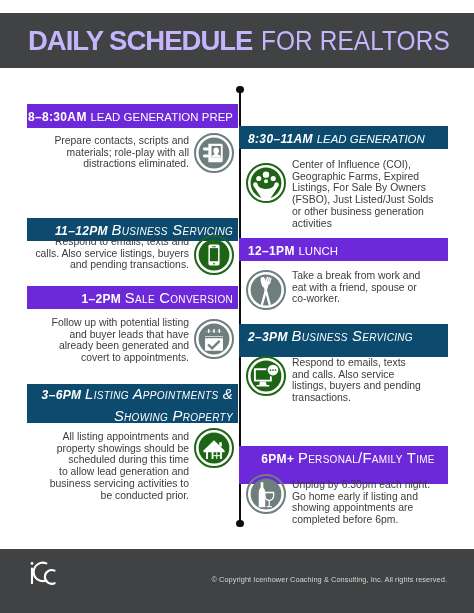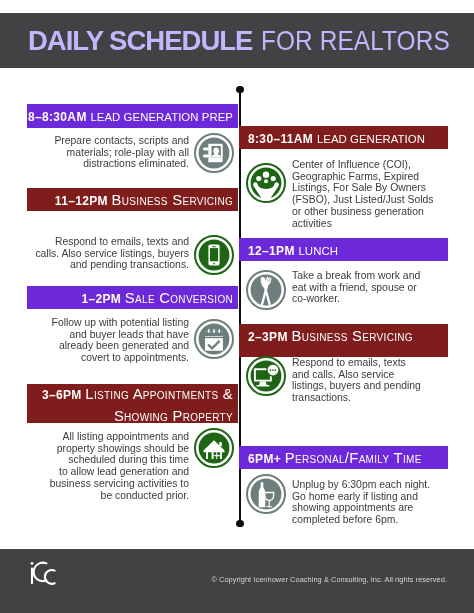"8:30–11AM LEAD GENERATION" .bar.green { background: #7f1d1d -> #0c4a6e; font-style: none -> italic }
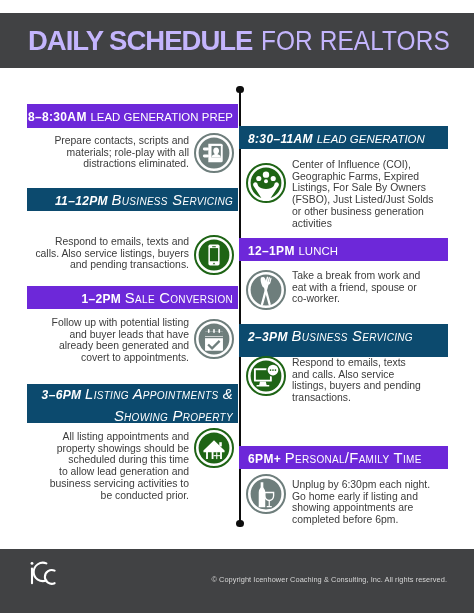"11–12PM Business Servicing" div.bar { top: 188px -> 218px }
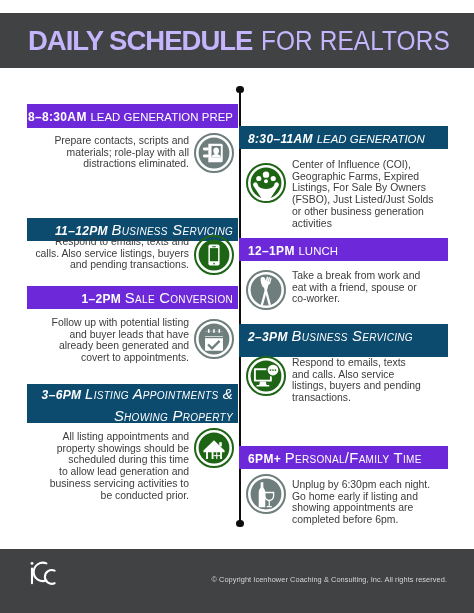"6PM+ Personal/Family Time" div.bar { height: 23px -> 38px; text-align: none -> center }
